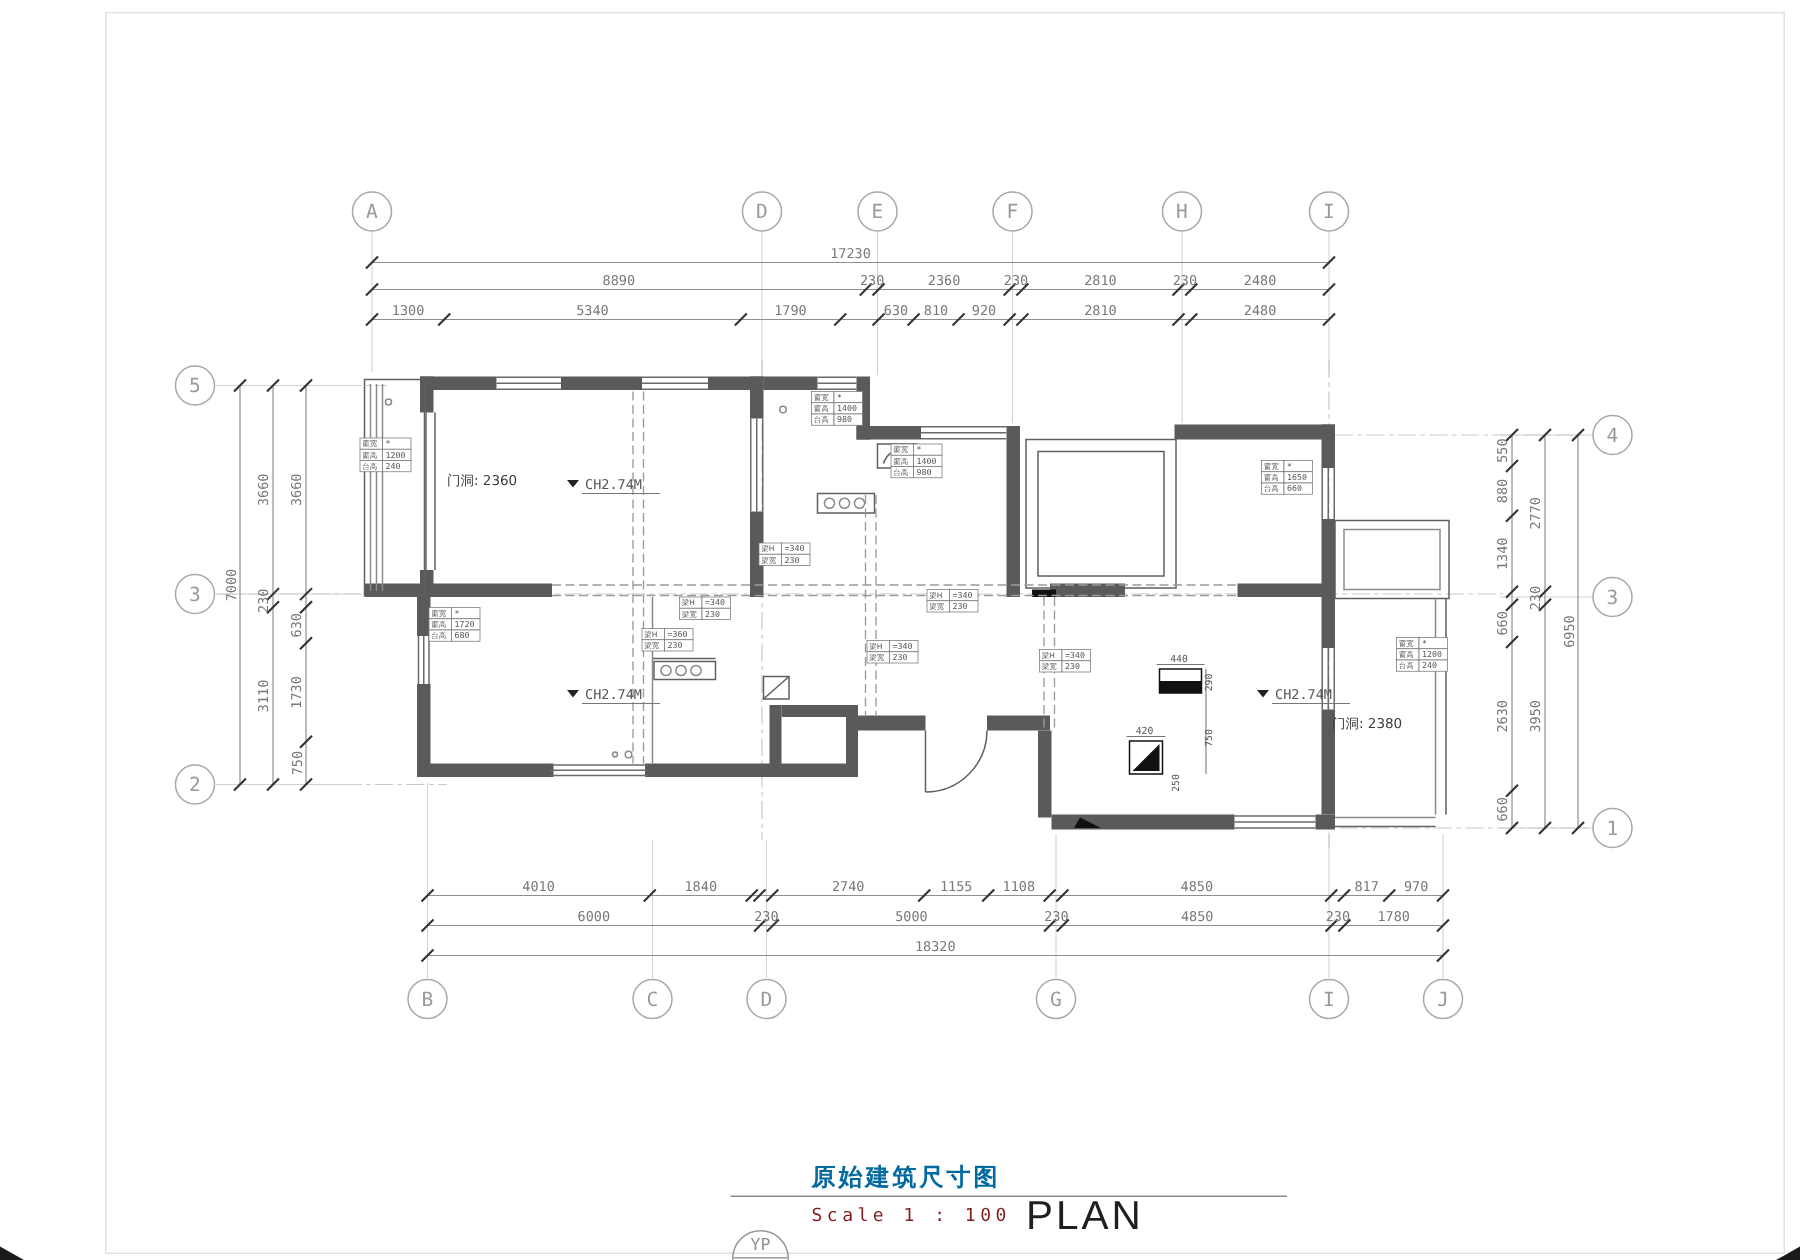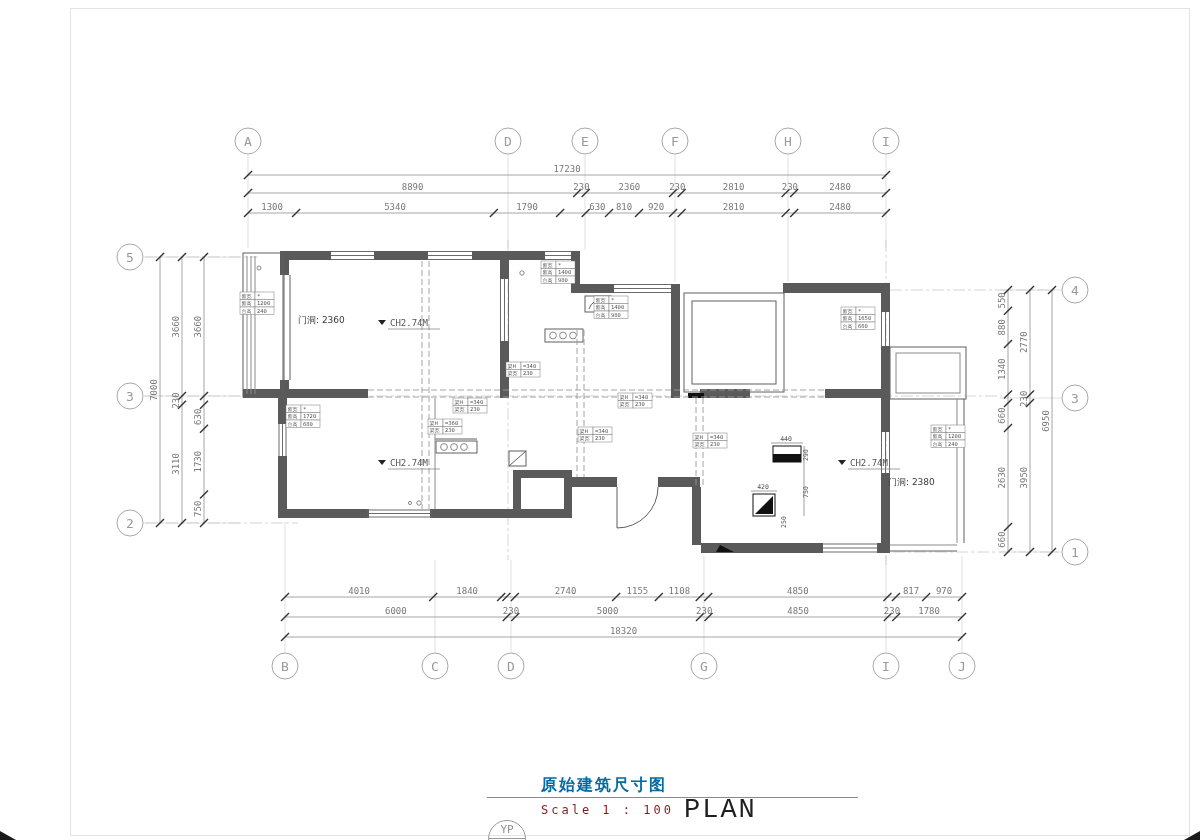"PLAN" .tb-plan { font-family: Liberation Mono, monospace -> Liberation Sans, sans-serif }
